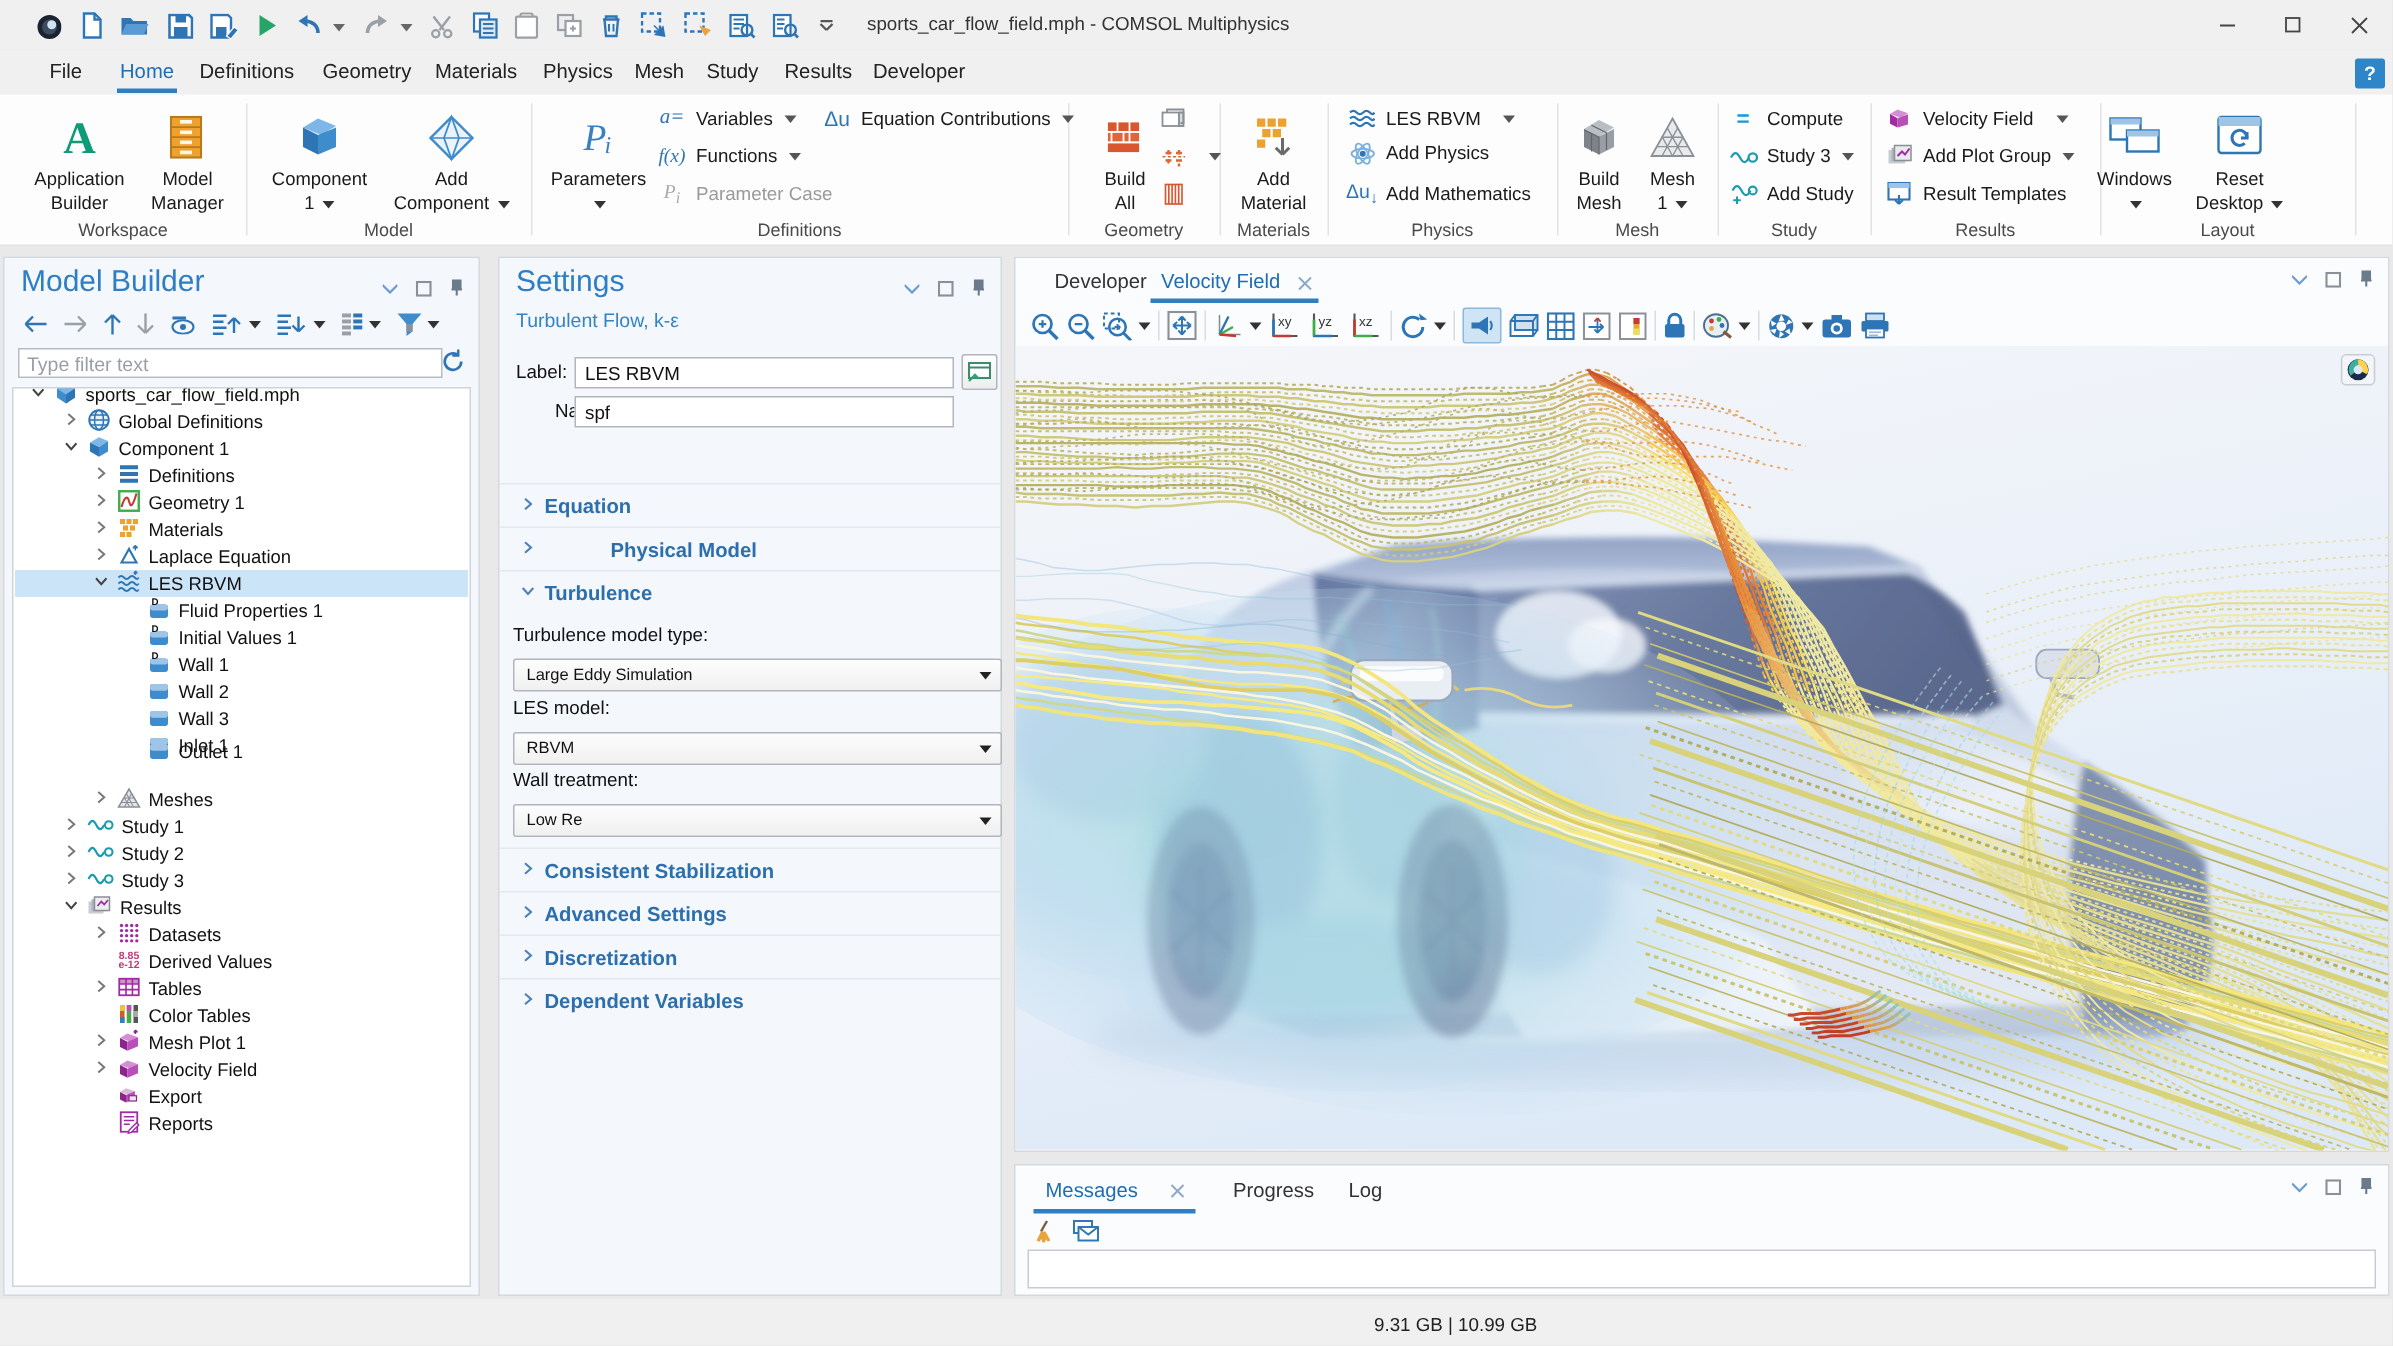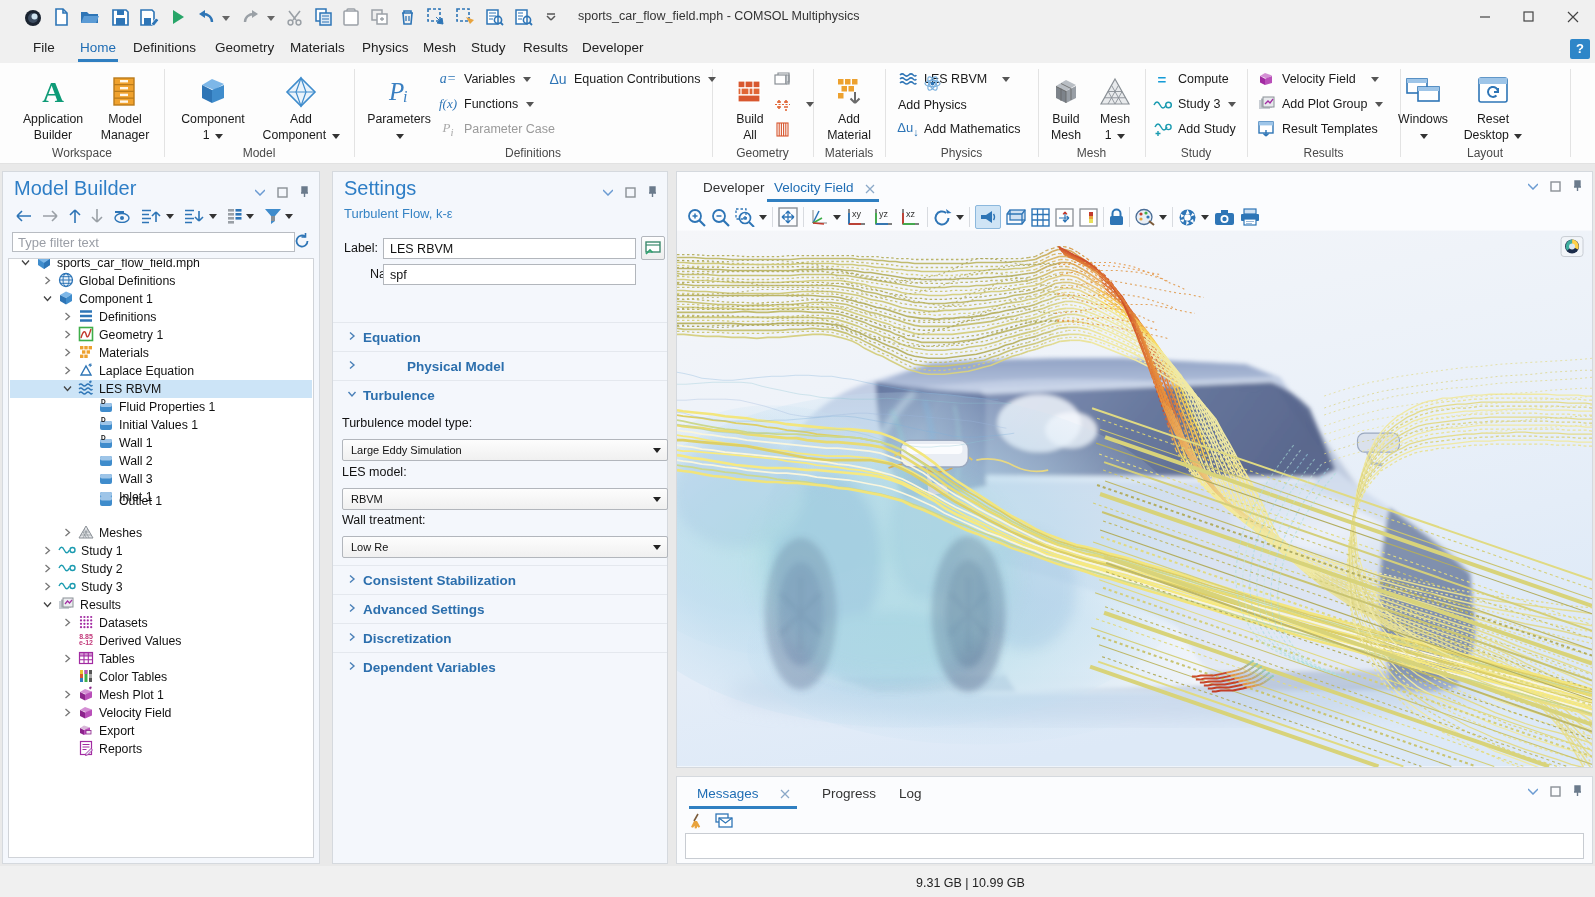"Add Physics" div.smallrow { flex-direction: column -> none; top: 12px -> 28px }
